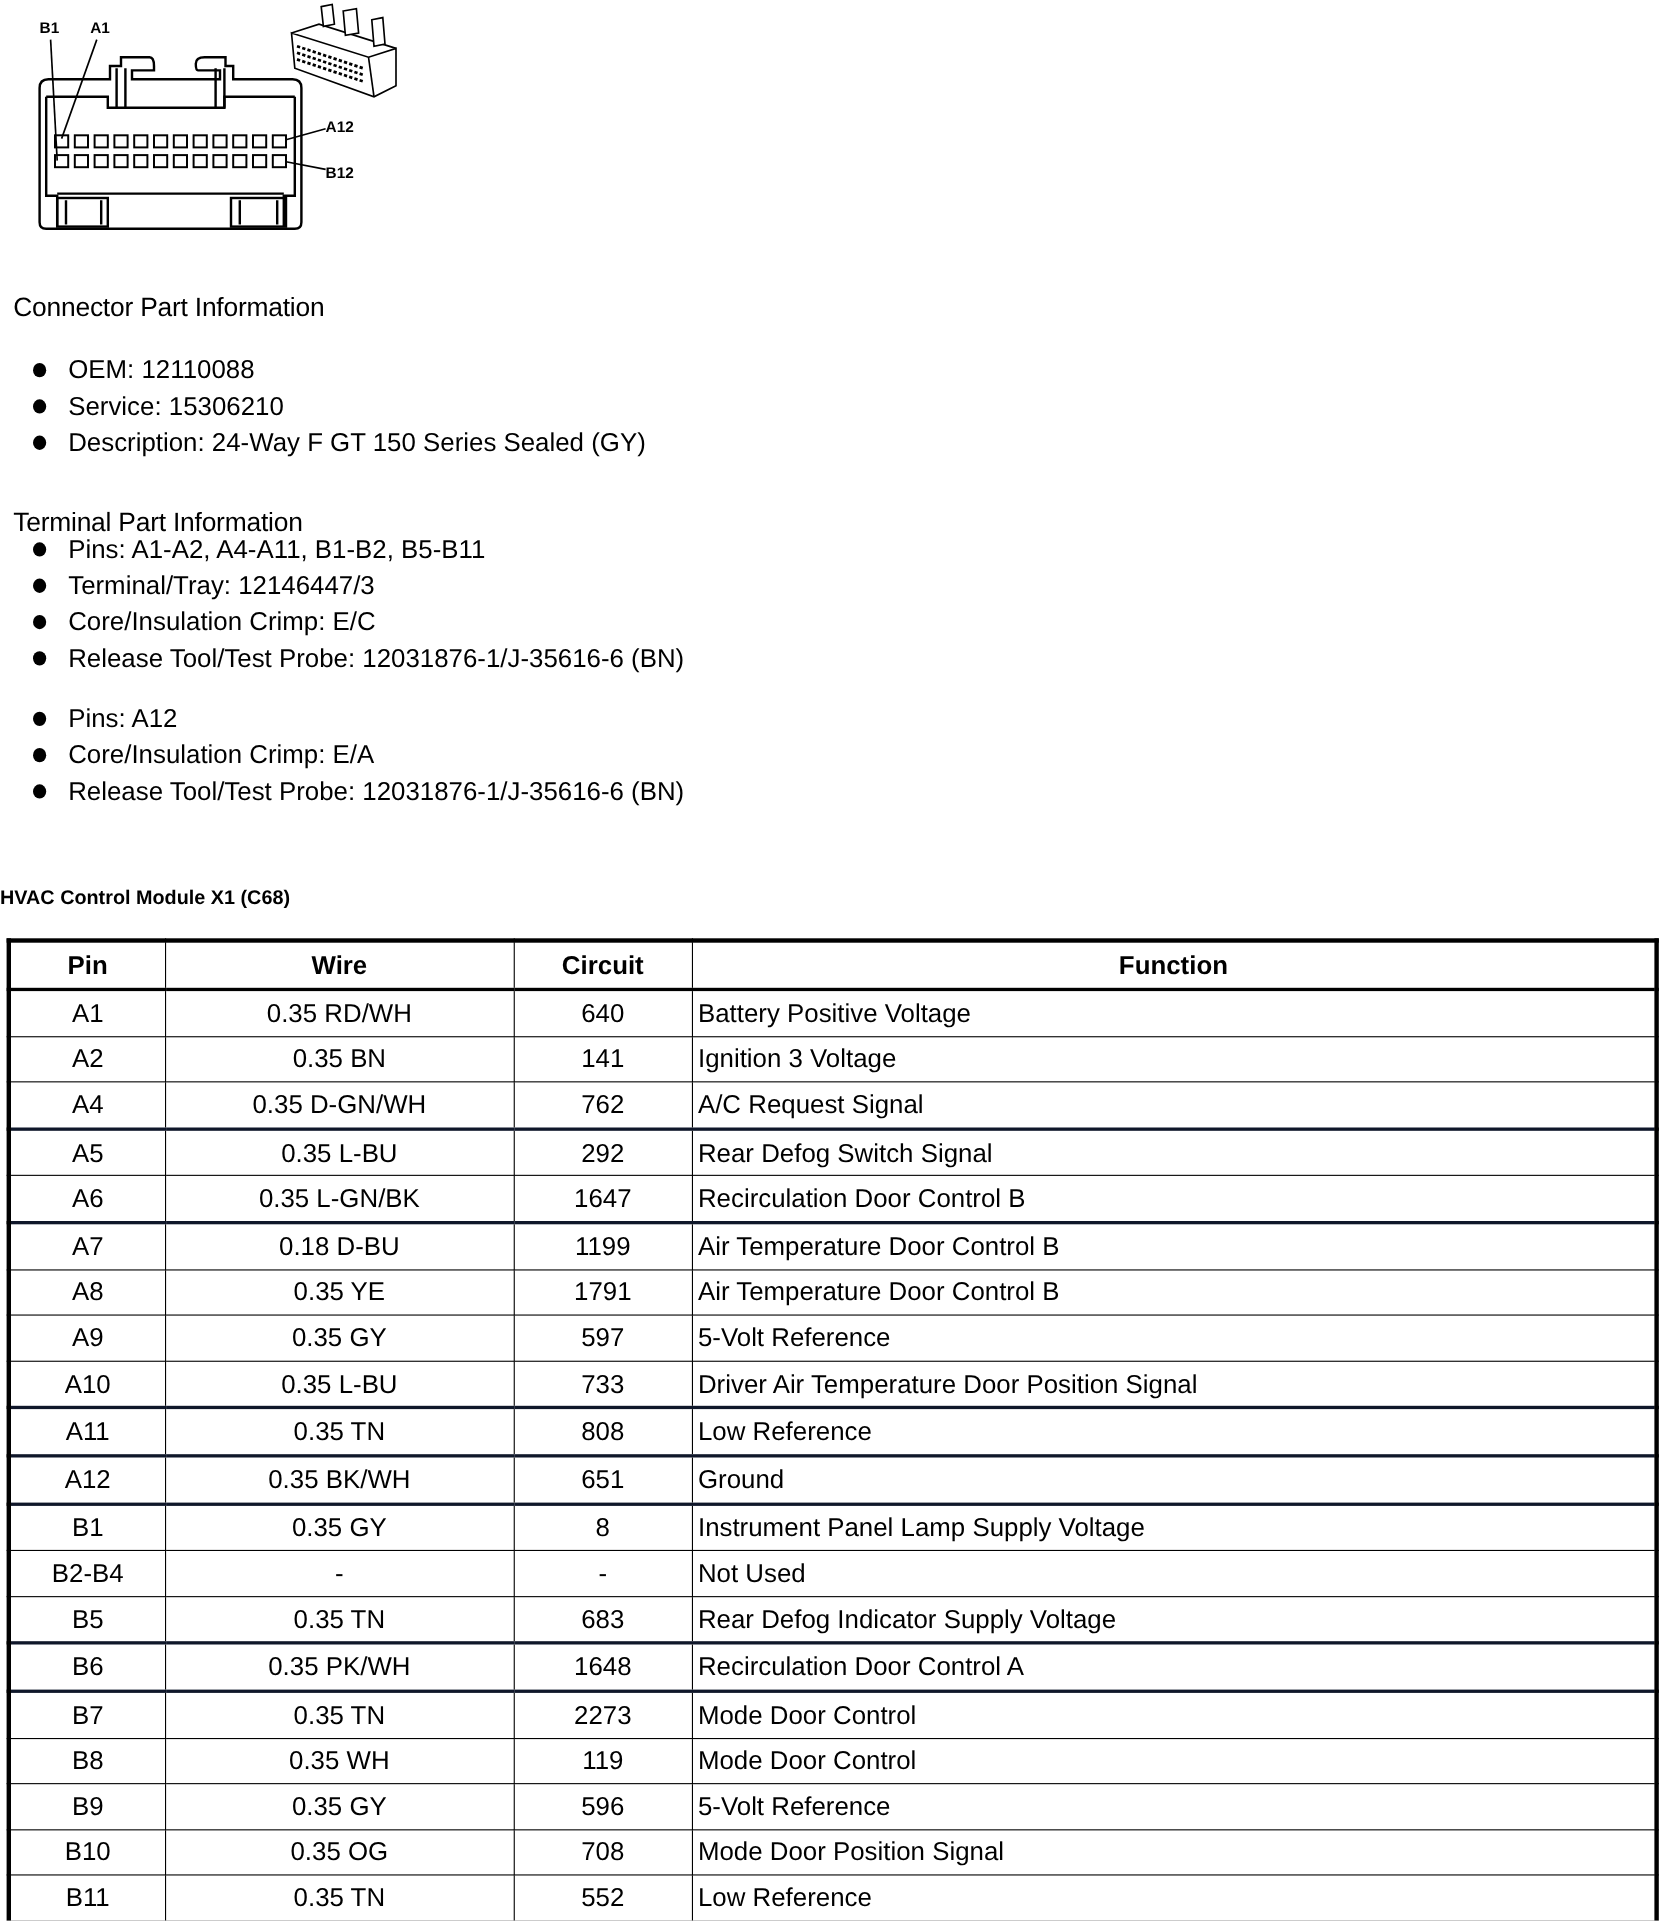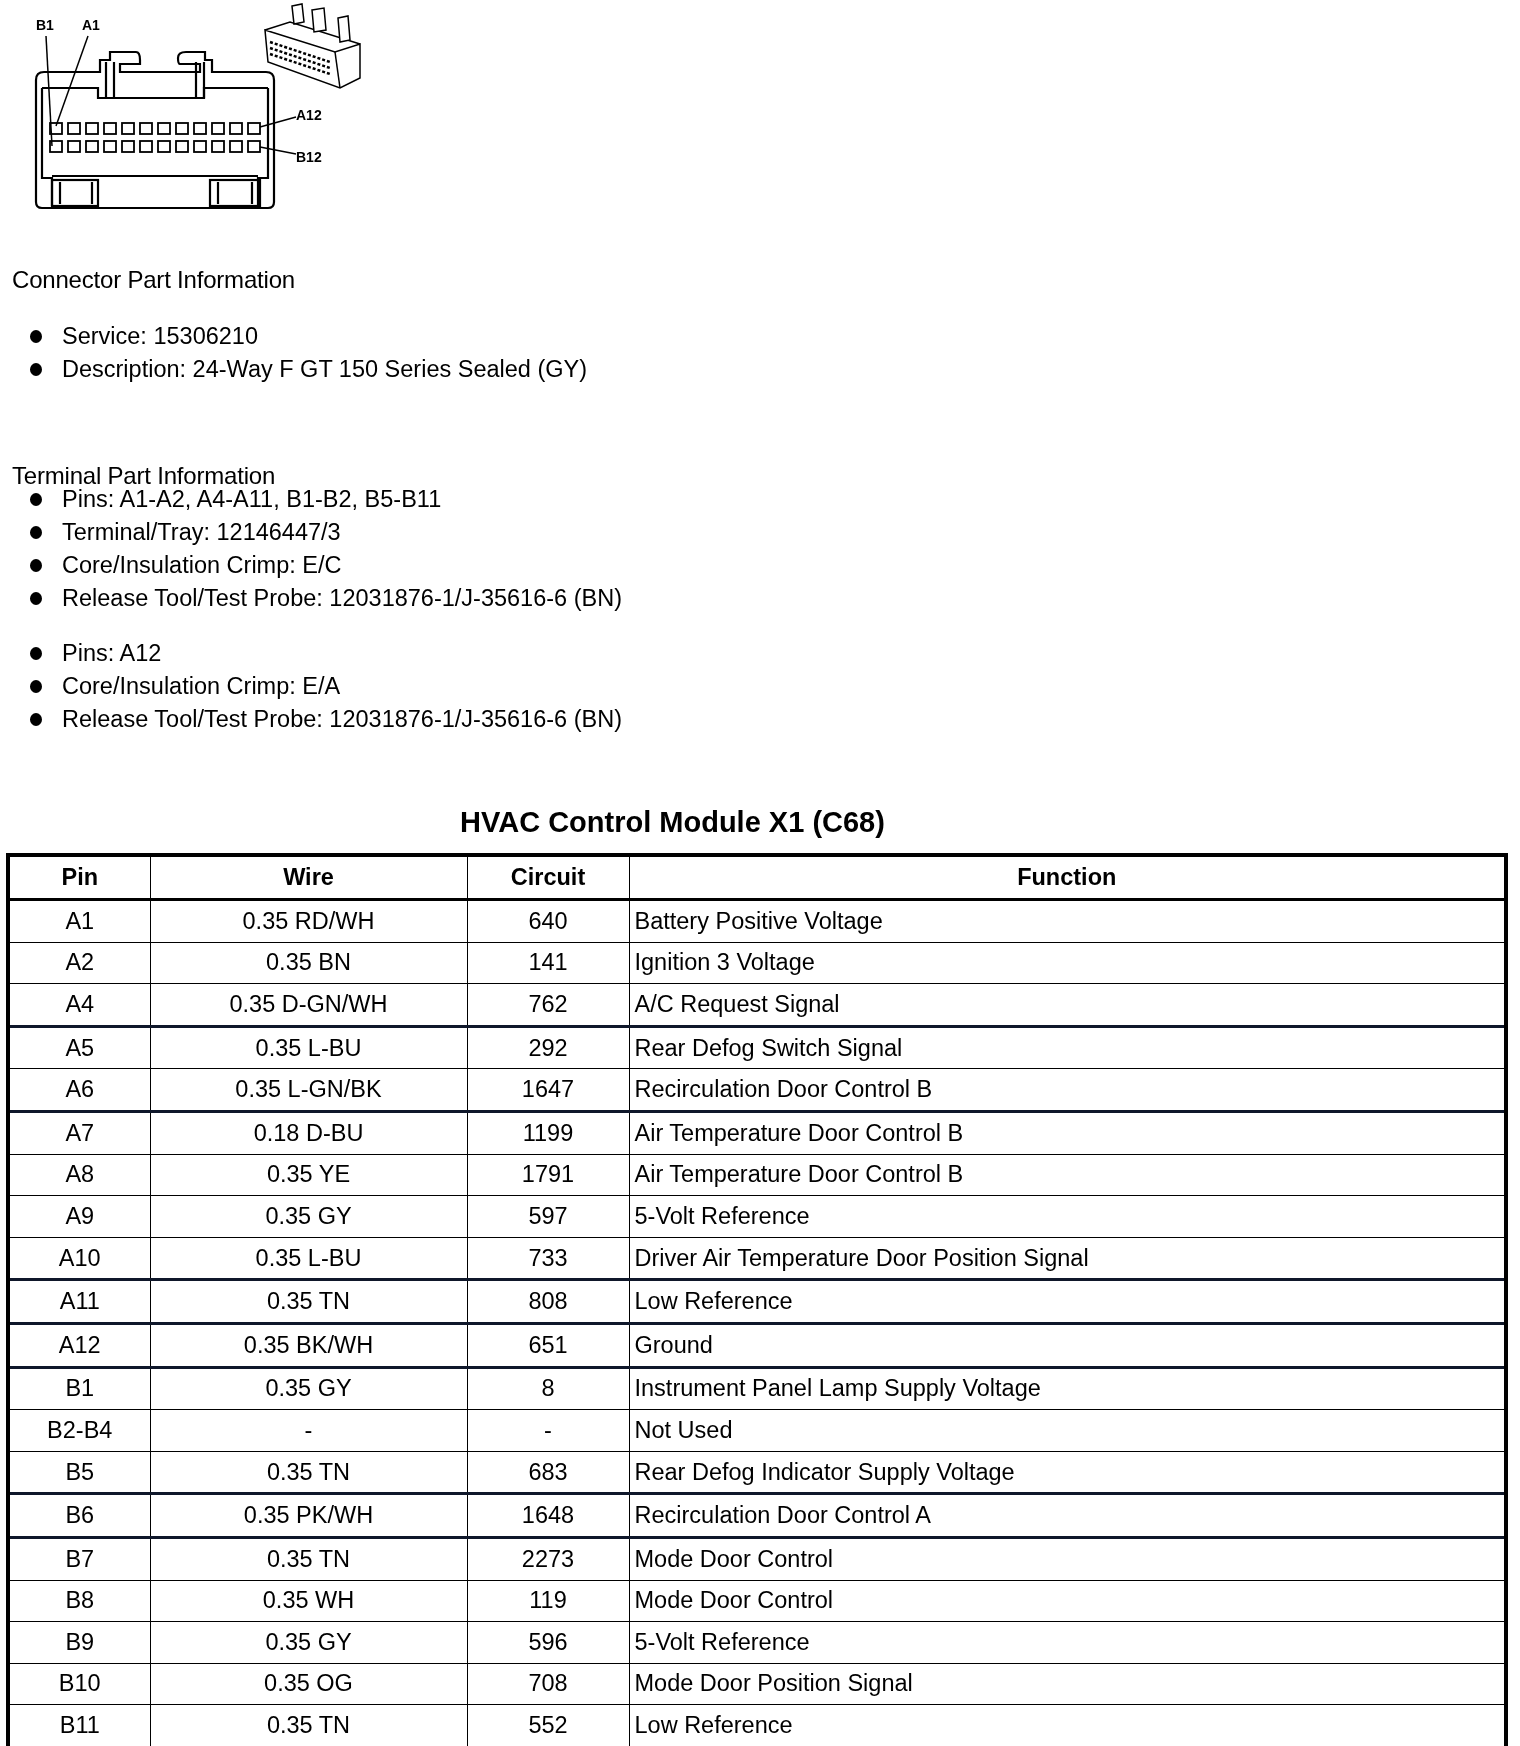"OEM: 12110088" li { html: none -> <li><span></span><span>OEM: 12110088</span></li> }
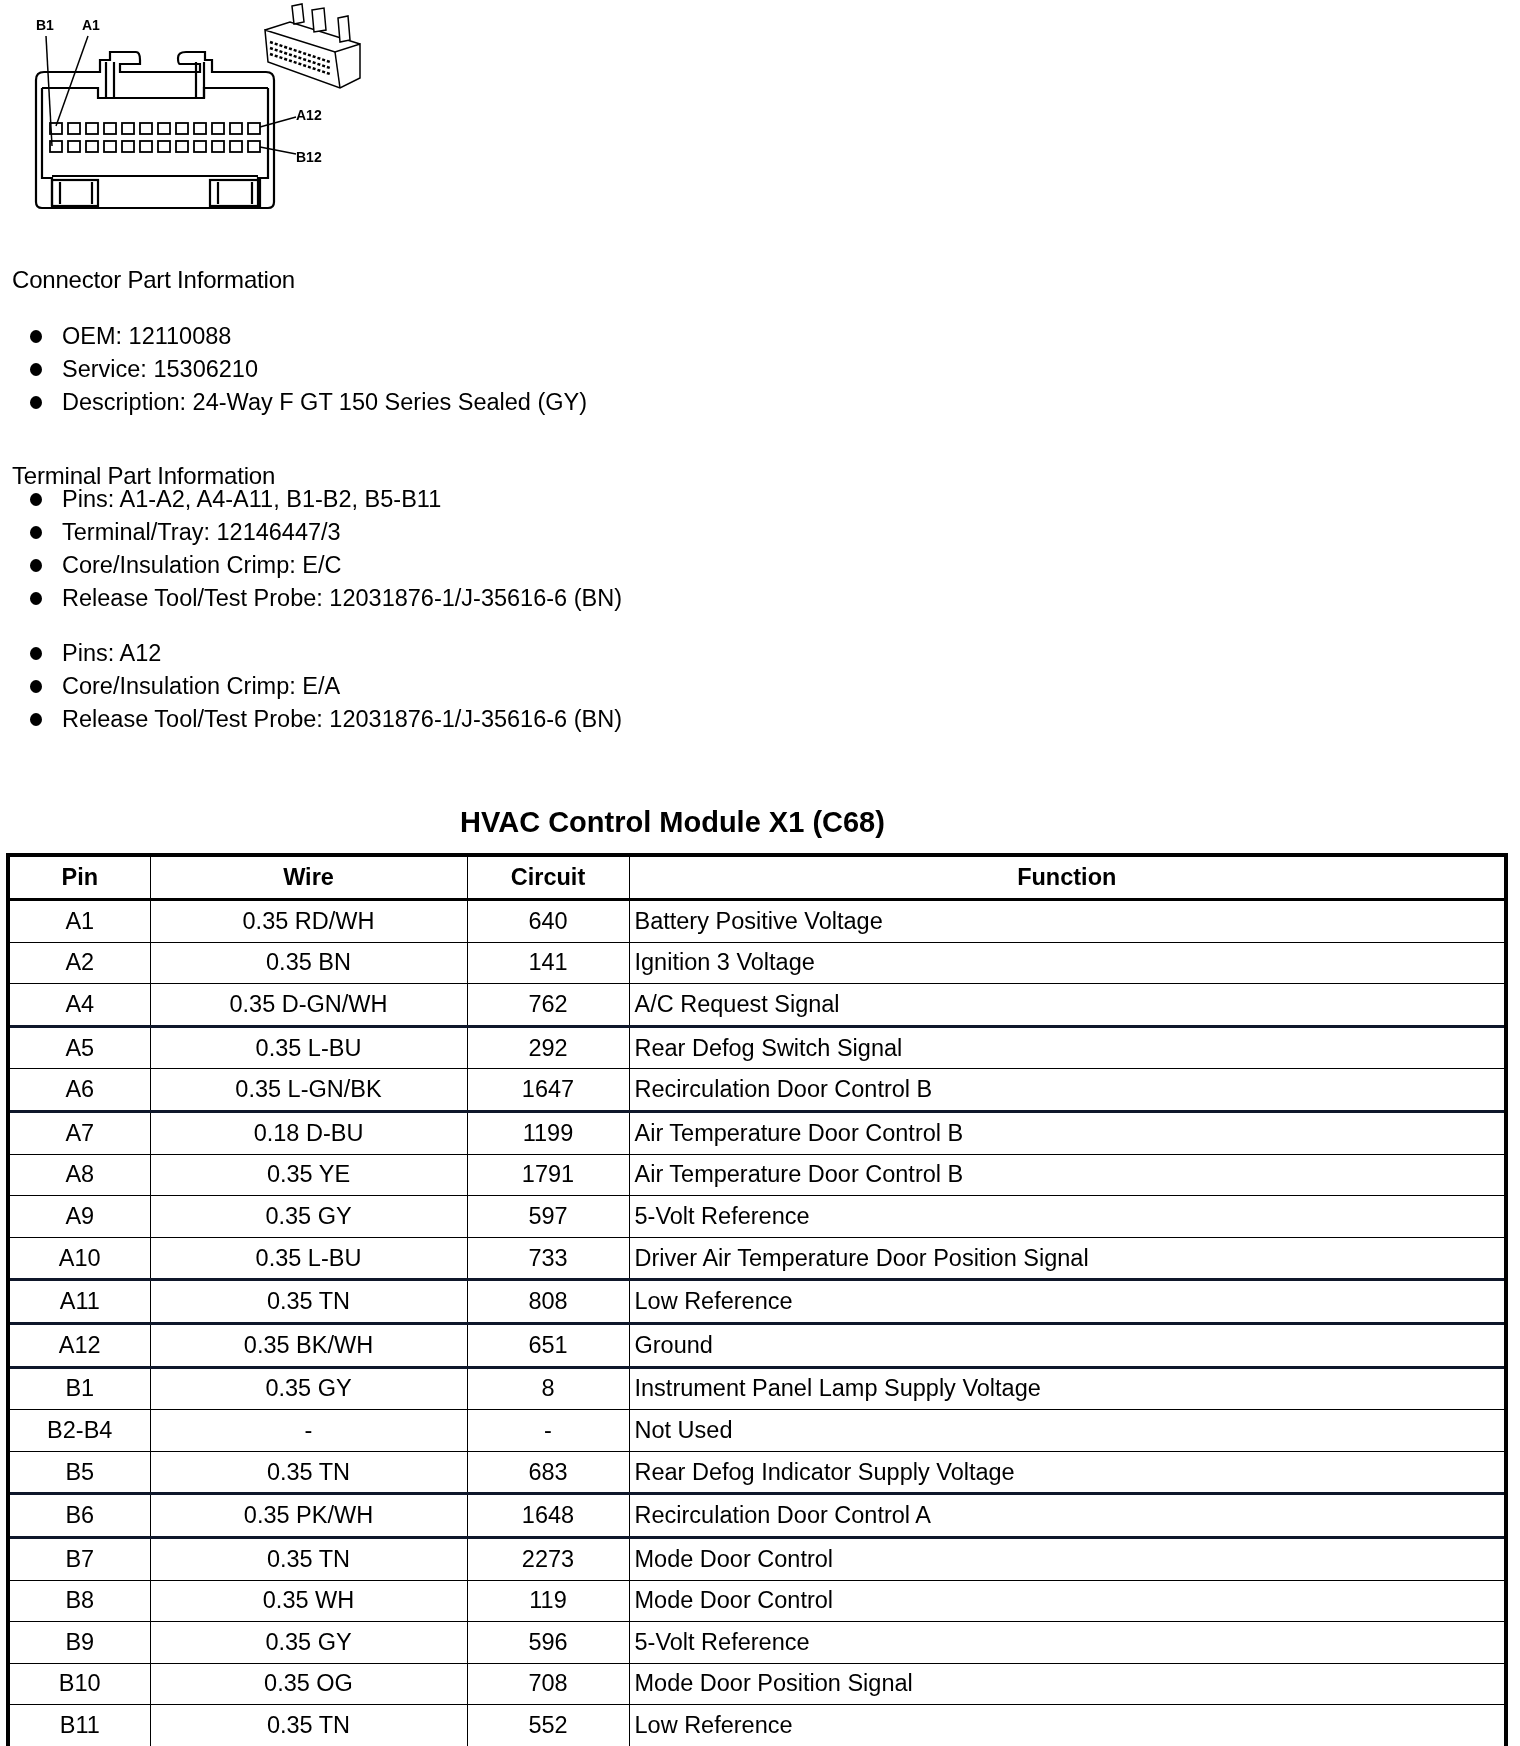"HVAC Control Module X1 (C68)" #table-title { font-size: 29px -> 18px; text-align: center -> none }
